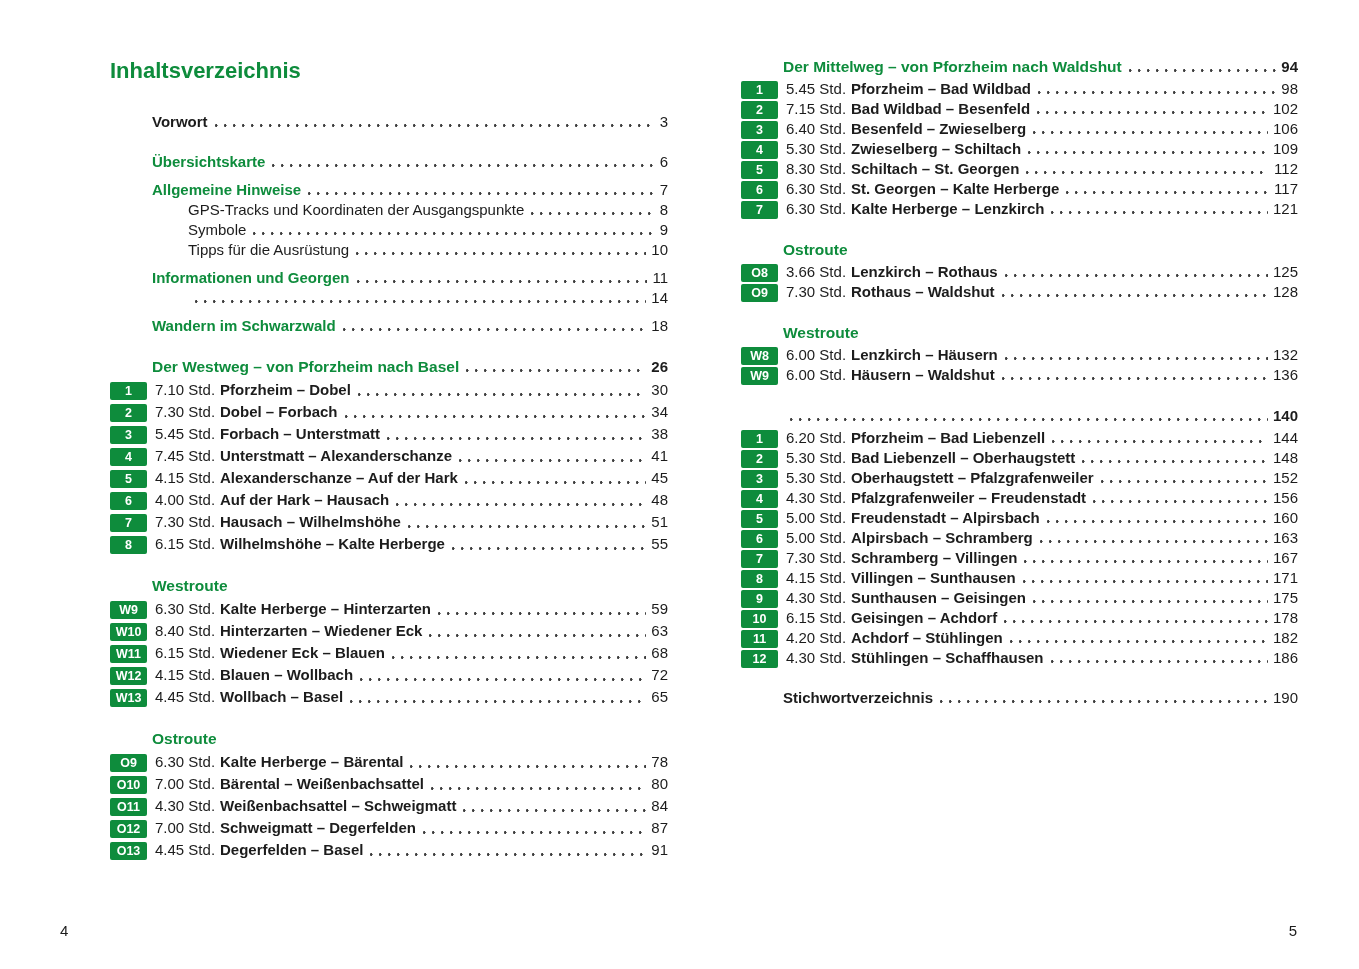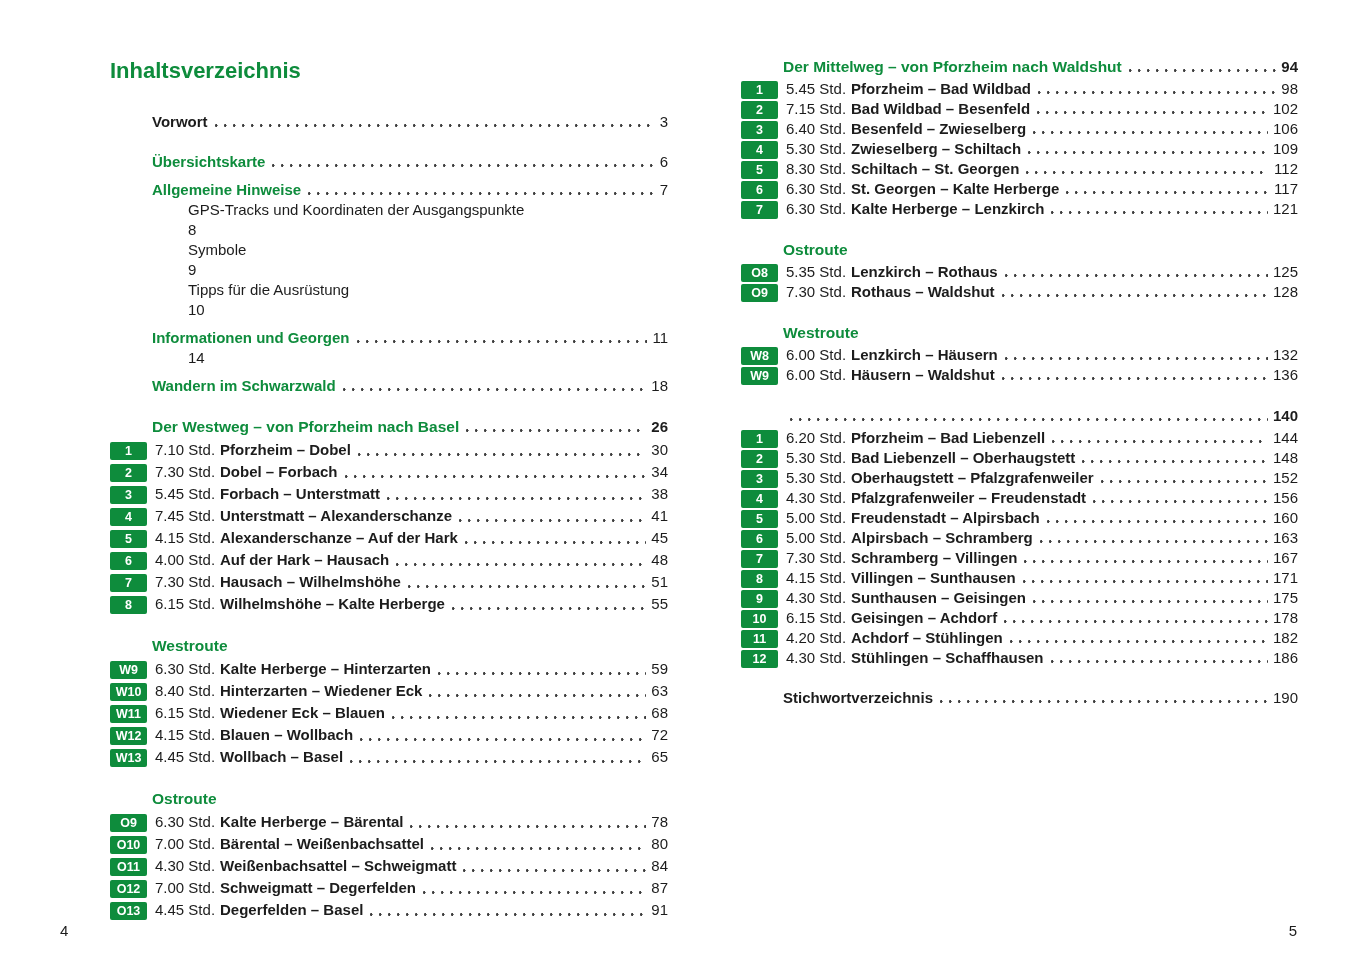"GPS-Tracks und Koordinaten der" .fmrow.sub { flex-direction: column -> none }
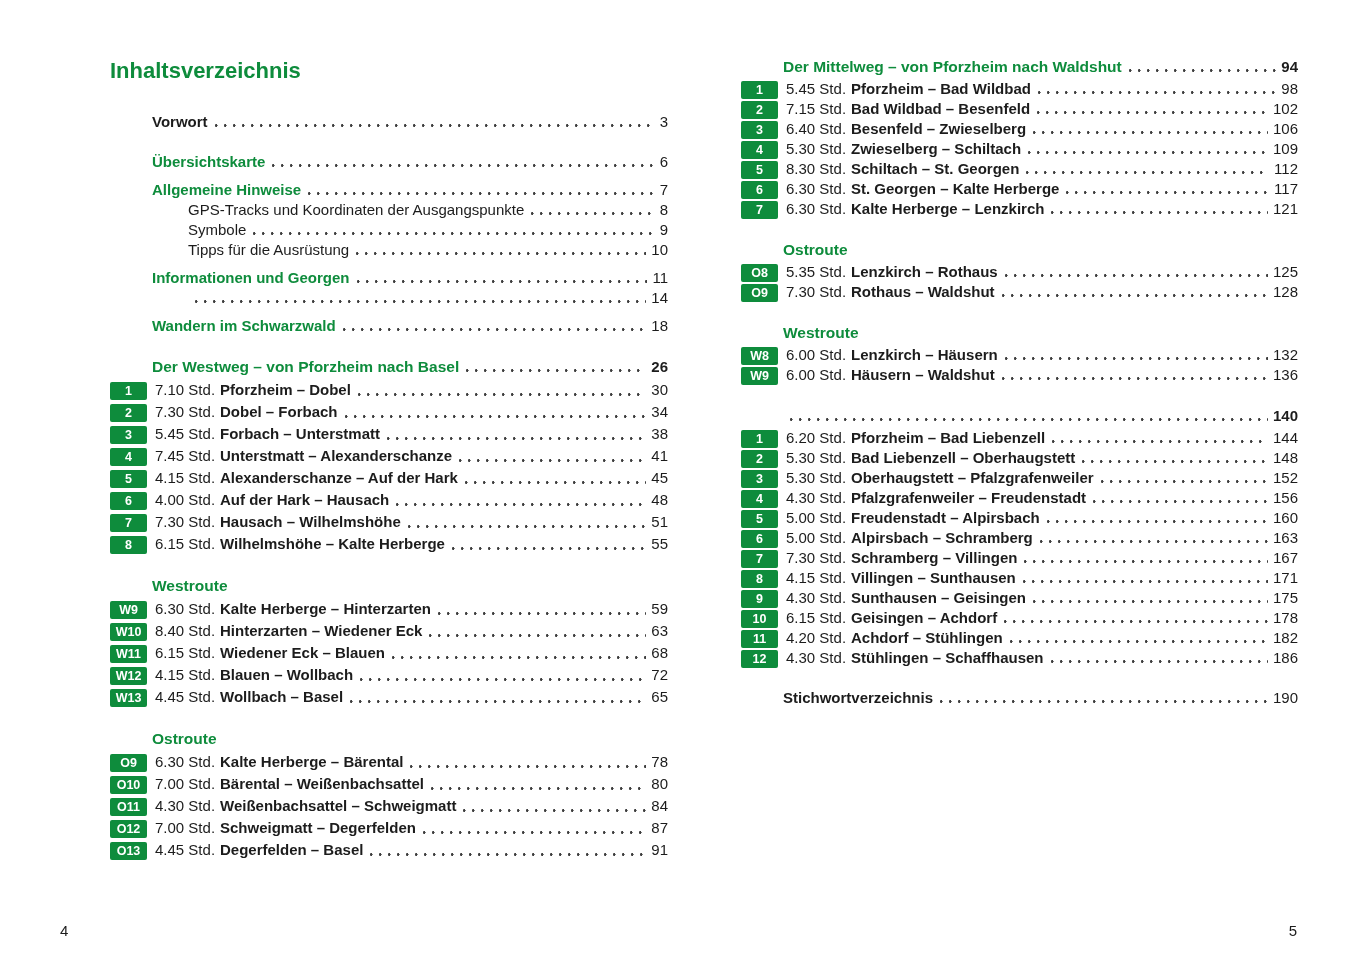"5.35 Std." span.time { text: 5.35 -> 3.66 }
